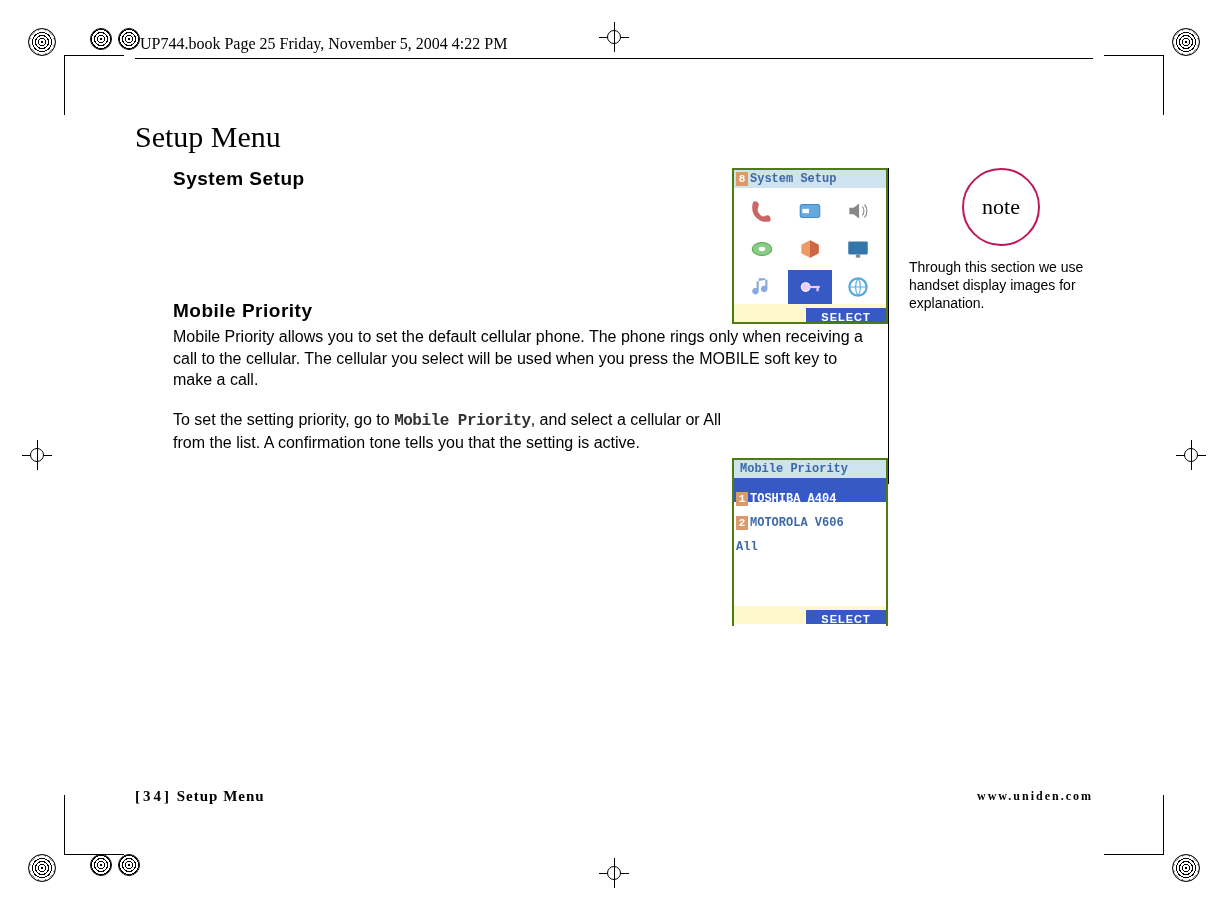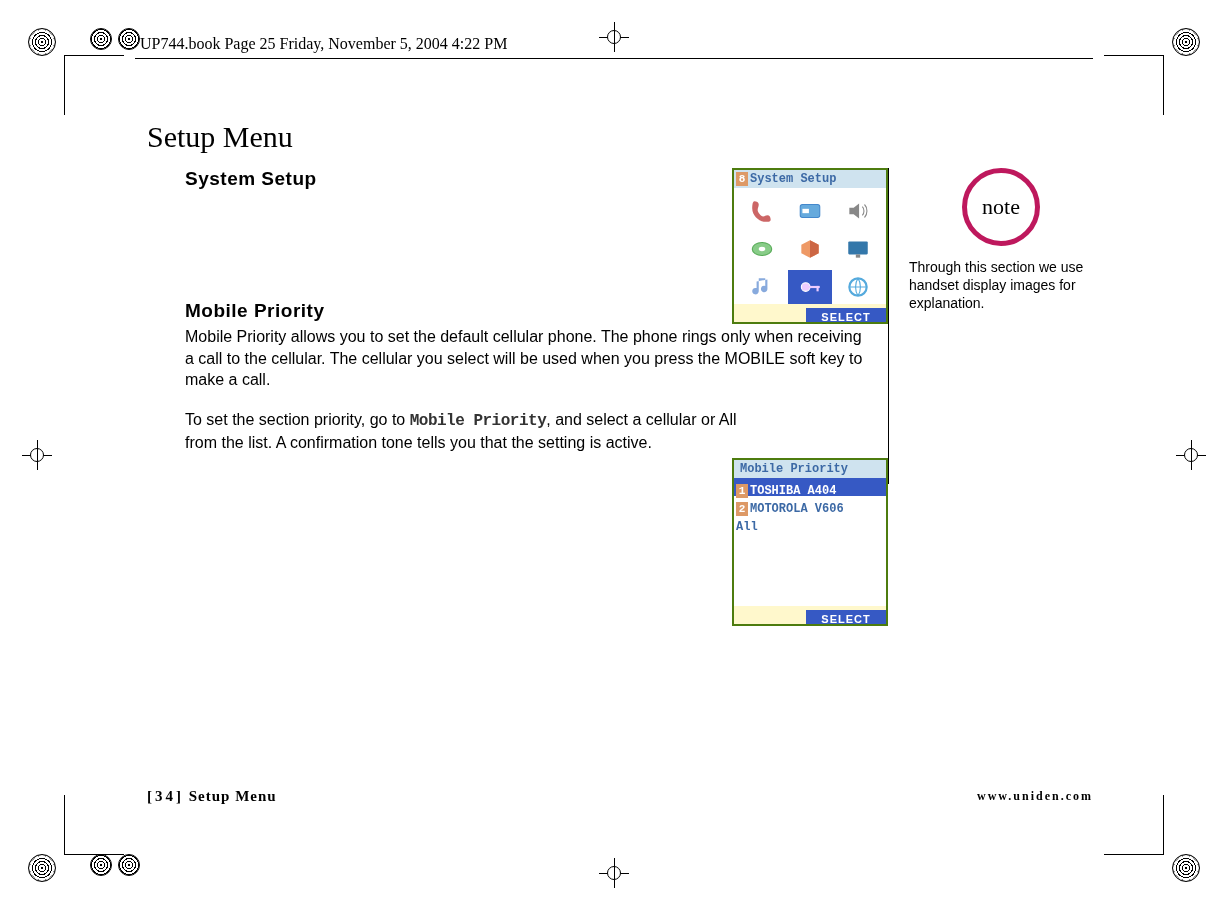"Setup Menu" .page { margin-left: 12px -> none }
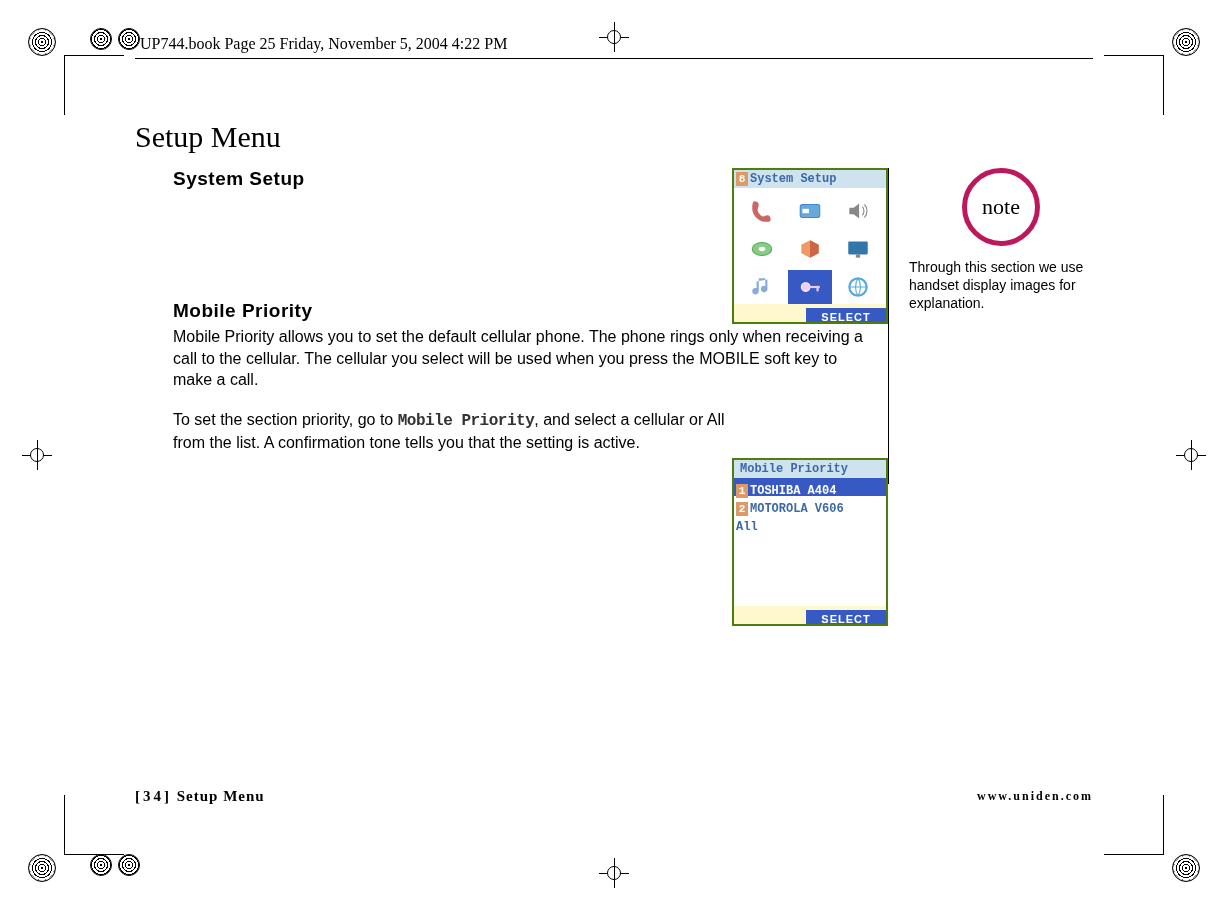"note" .note-circle { border: 5px solid #be185d -> 2px solid #be185d }
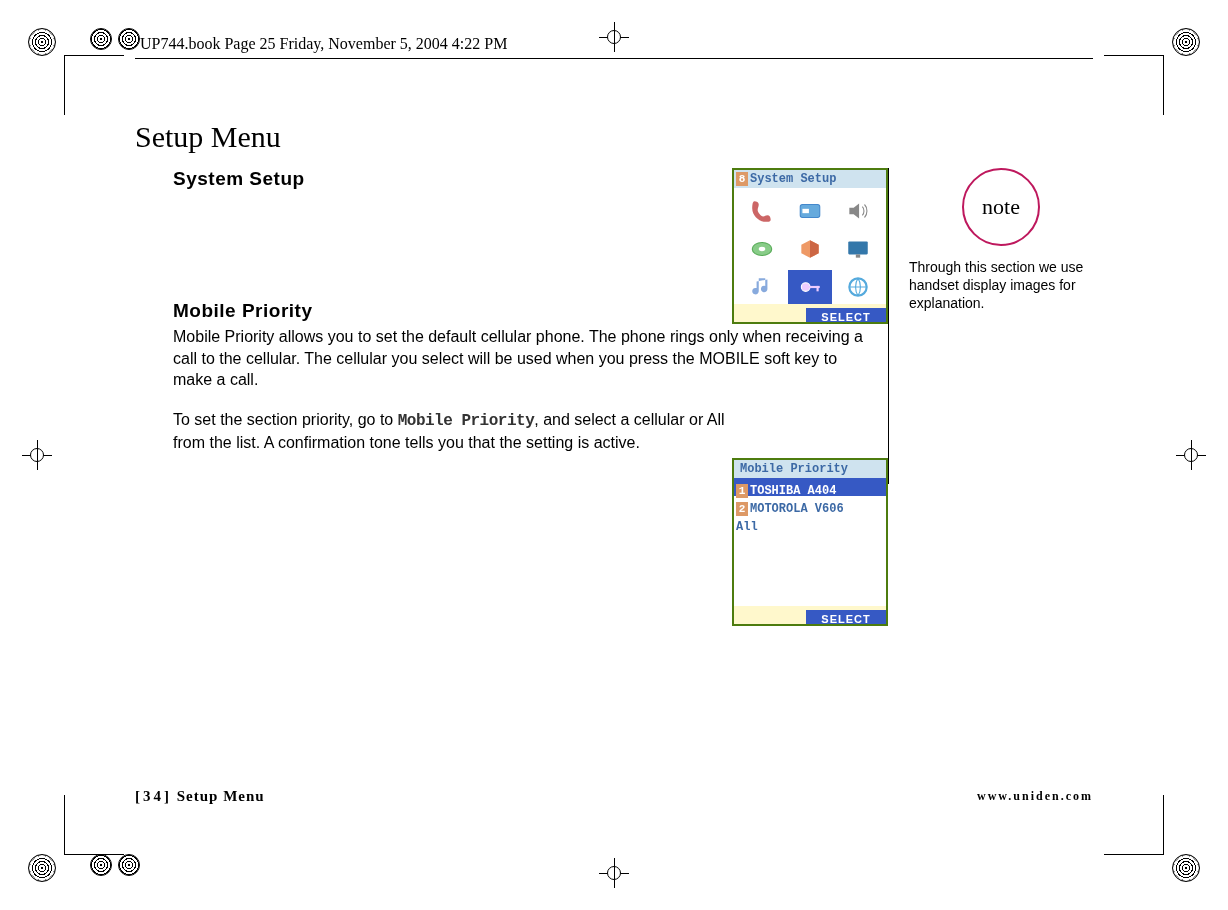"To set the section priority," span { text: section -> setting }
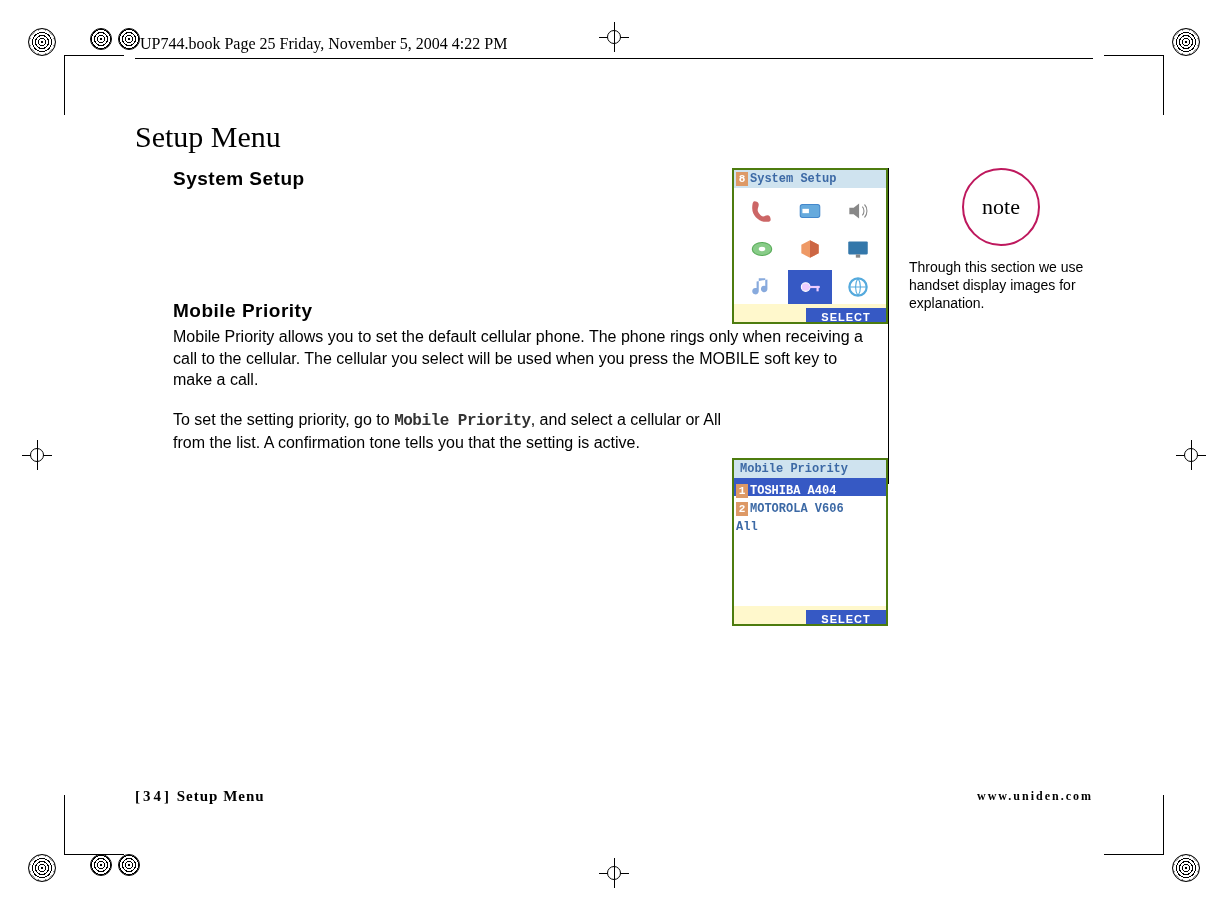"1 TOSHIBA A404" .lcd2 .row { padding: 4px 2px -> 12px 2px }
